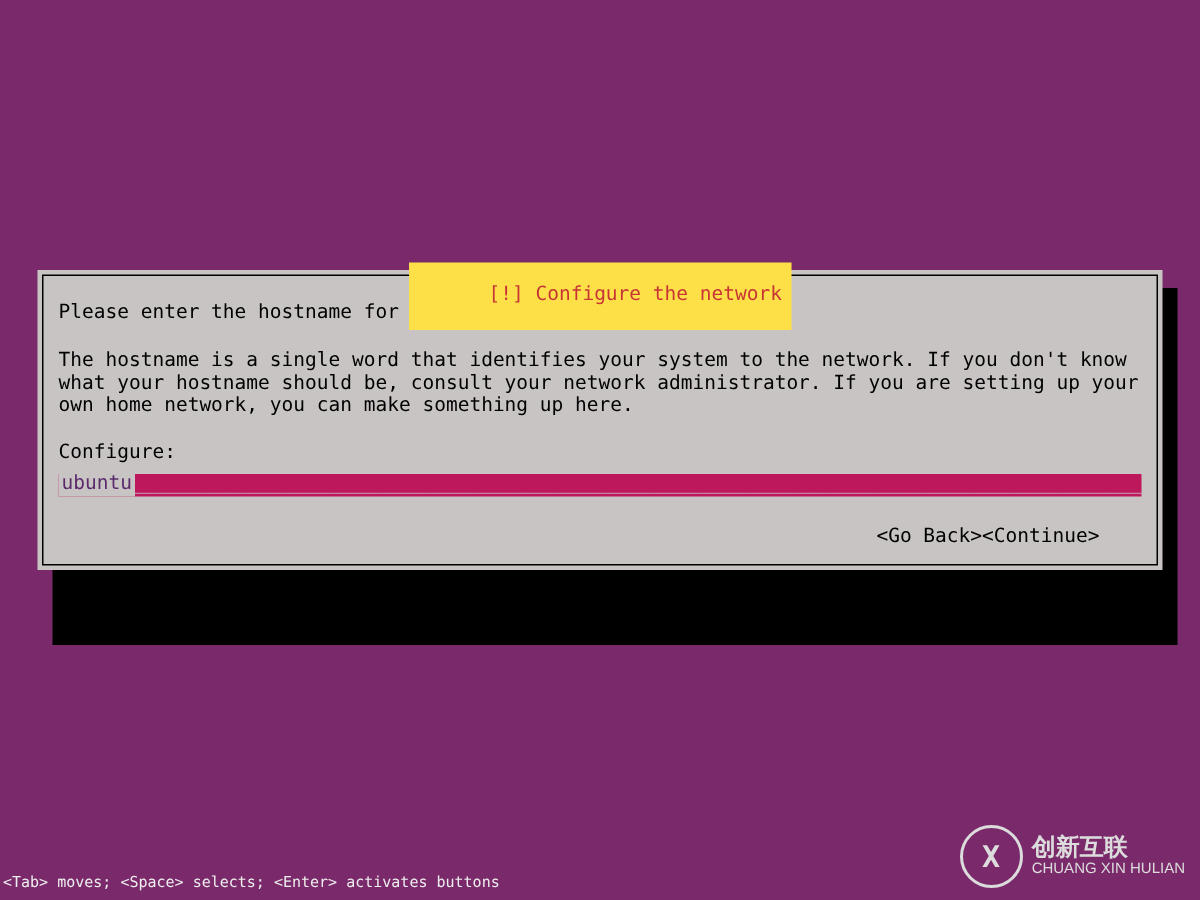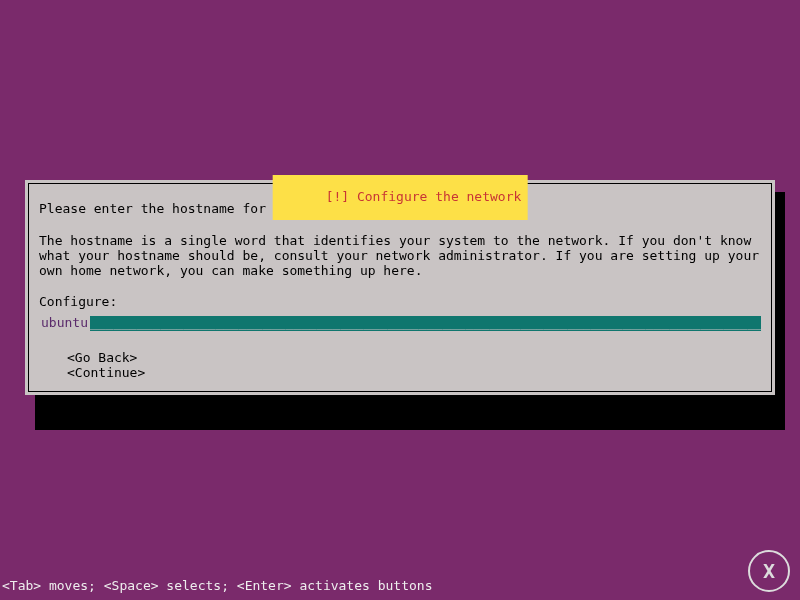"ubuntu" .input-row { background: #0f766e -> #be185d }
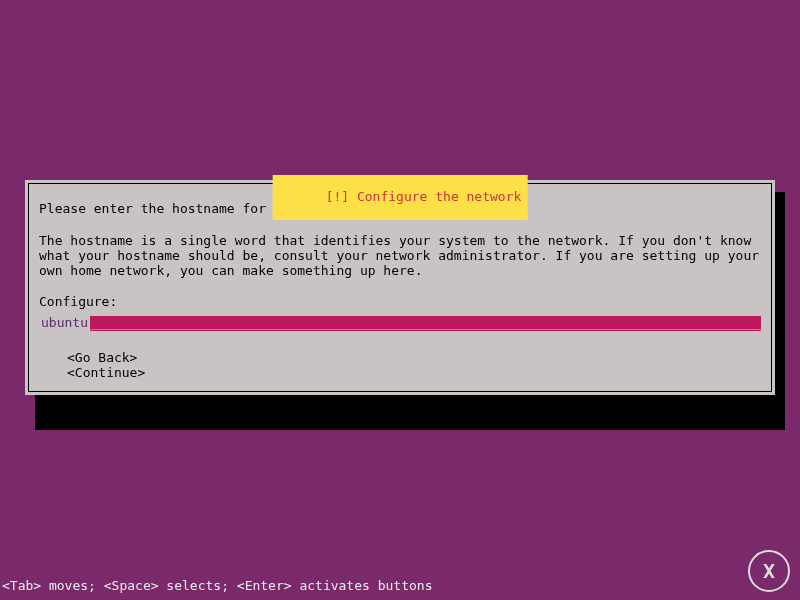"<Go Back>" .button-row { flex-direction: column -> none; justify-content: space-between -> flex-end }
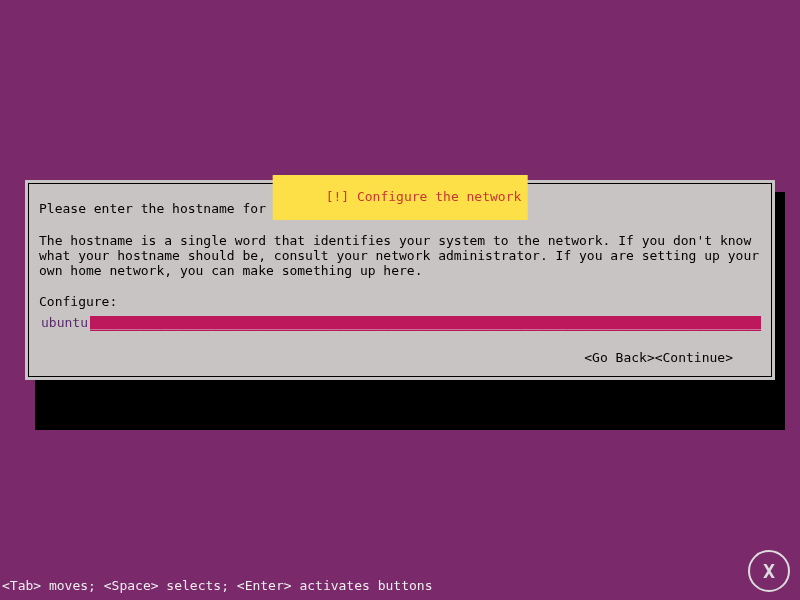"创新互联" div.wm-text { html: none -> <div> <span>创新互联</span> <span>CHUANG XIN HULIAN</span> </div> }
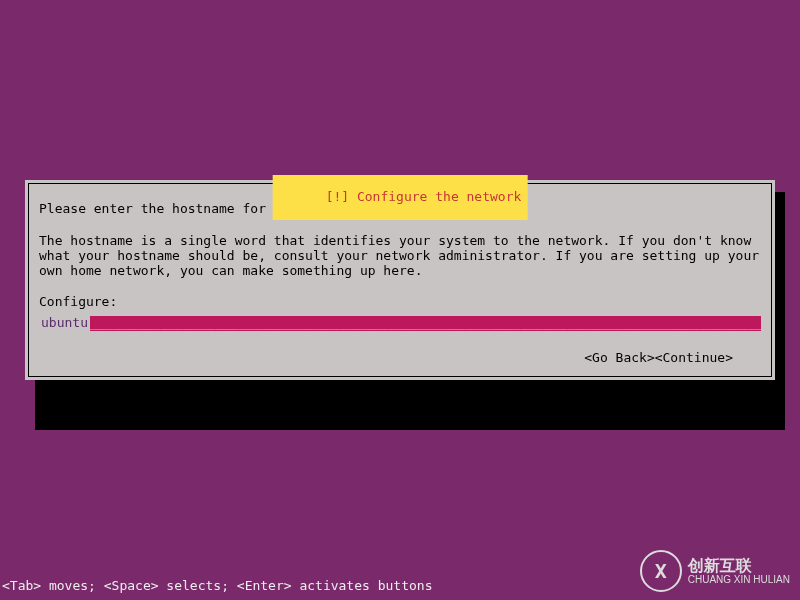"<Tab> moves; <Space> selects; <Enter>" .hint-bar { font-size: 13px -> 10px }
